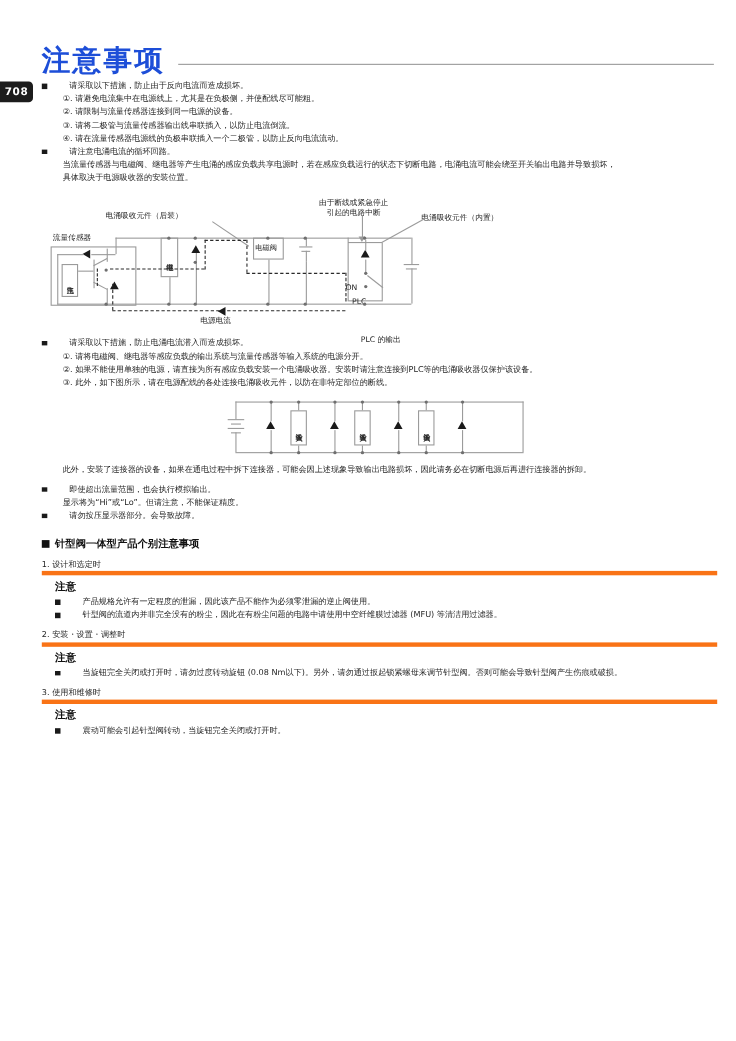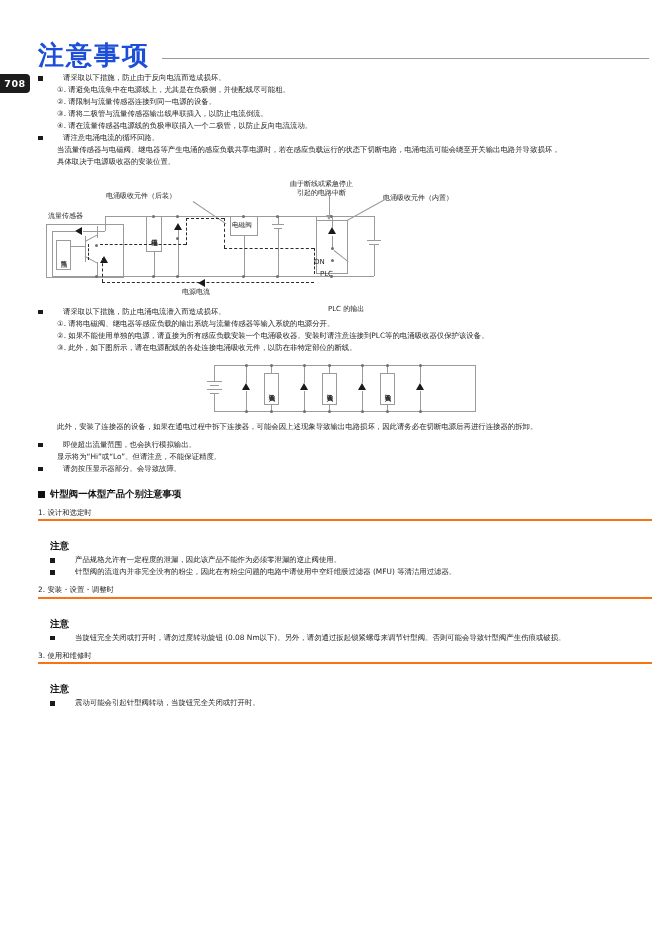"电涌吸收元件（后装）" div.lbl { left: 68px -> 58px }
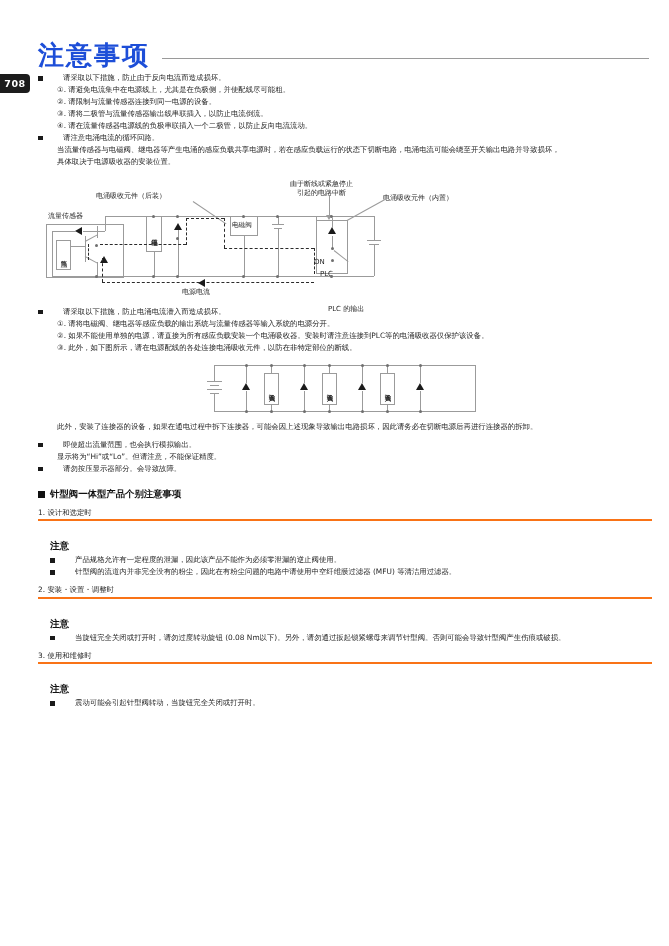"1. 设计和选定时" .sub-head { border-bottom: 2px solid #f97316 -> 4px solid #f97316 }
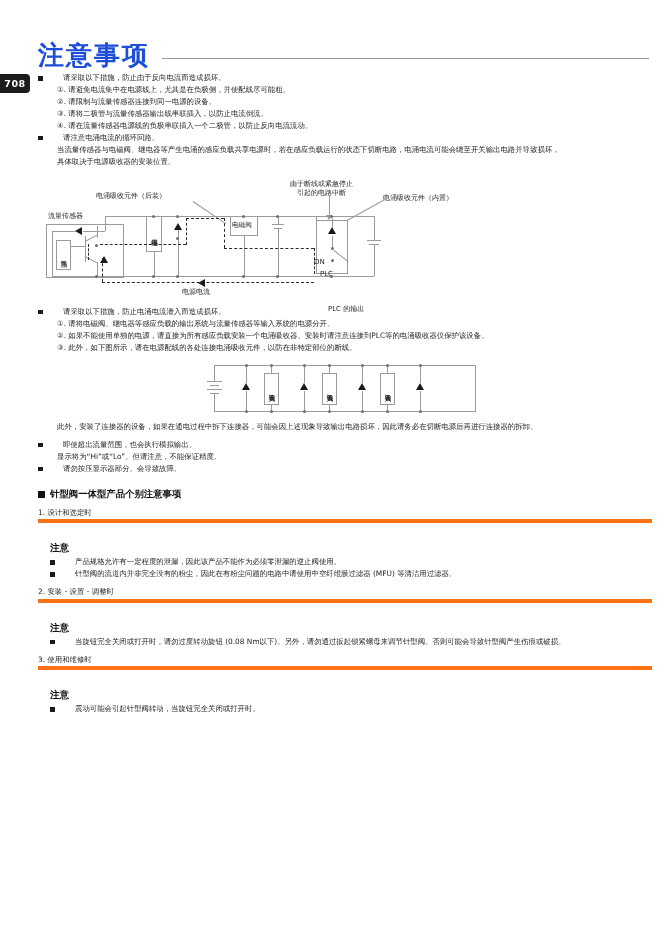"注意" .caution { margin: 19px 0 1px 12px -> 4px 0 1px 12px }
